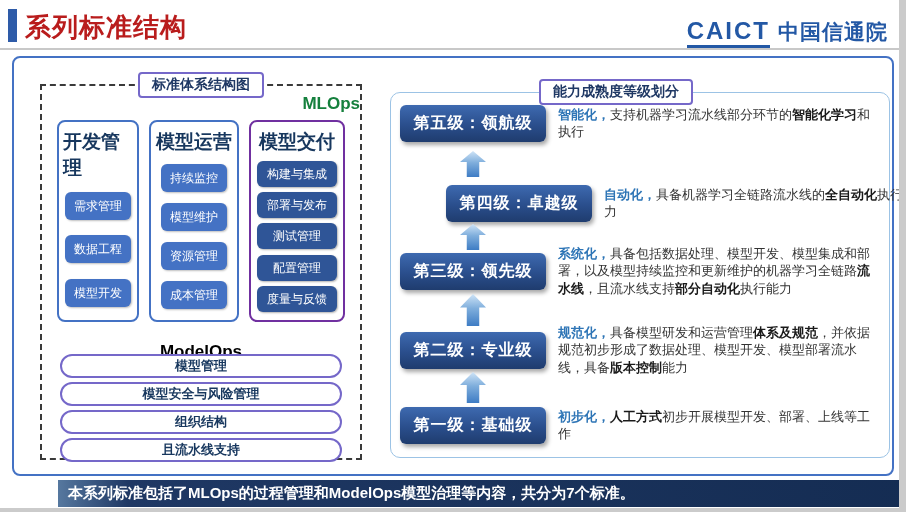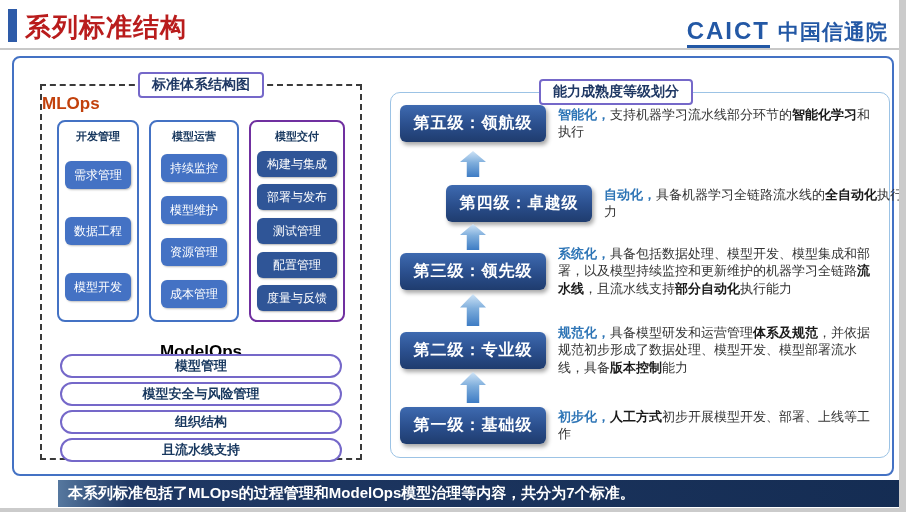"MLOps" .mlops-title { color: #c2410c -> #15803d; text-align: left -> right }
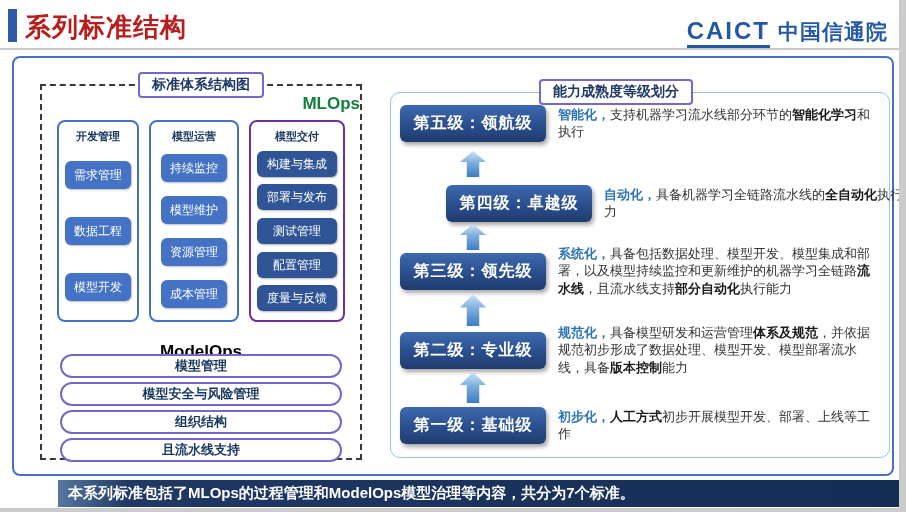"开发管理" .col-header { font-size: 11px -> 19px }
